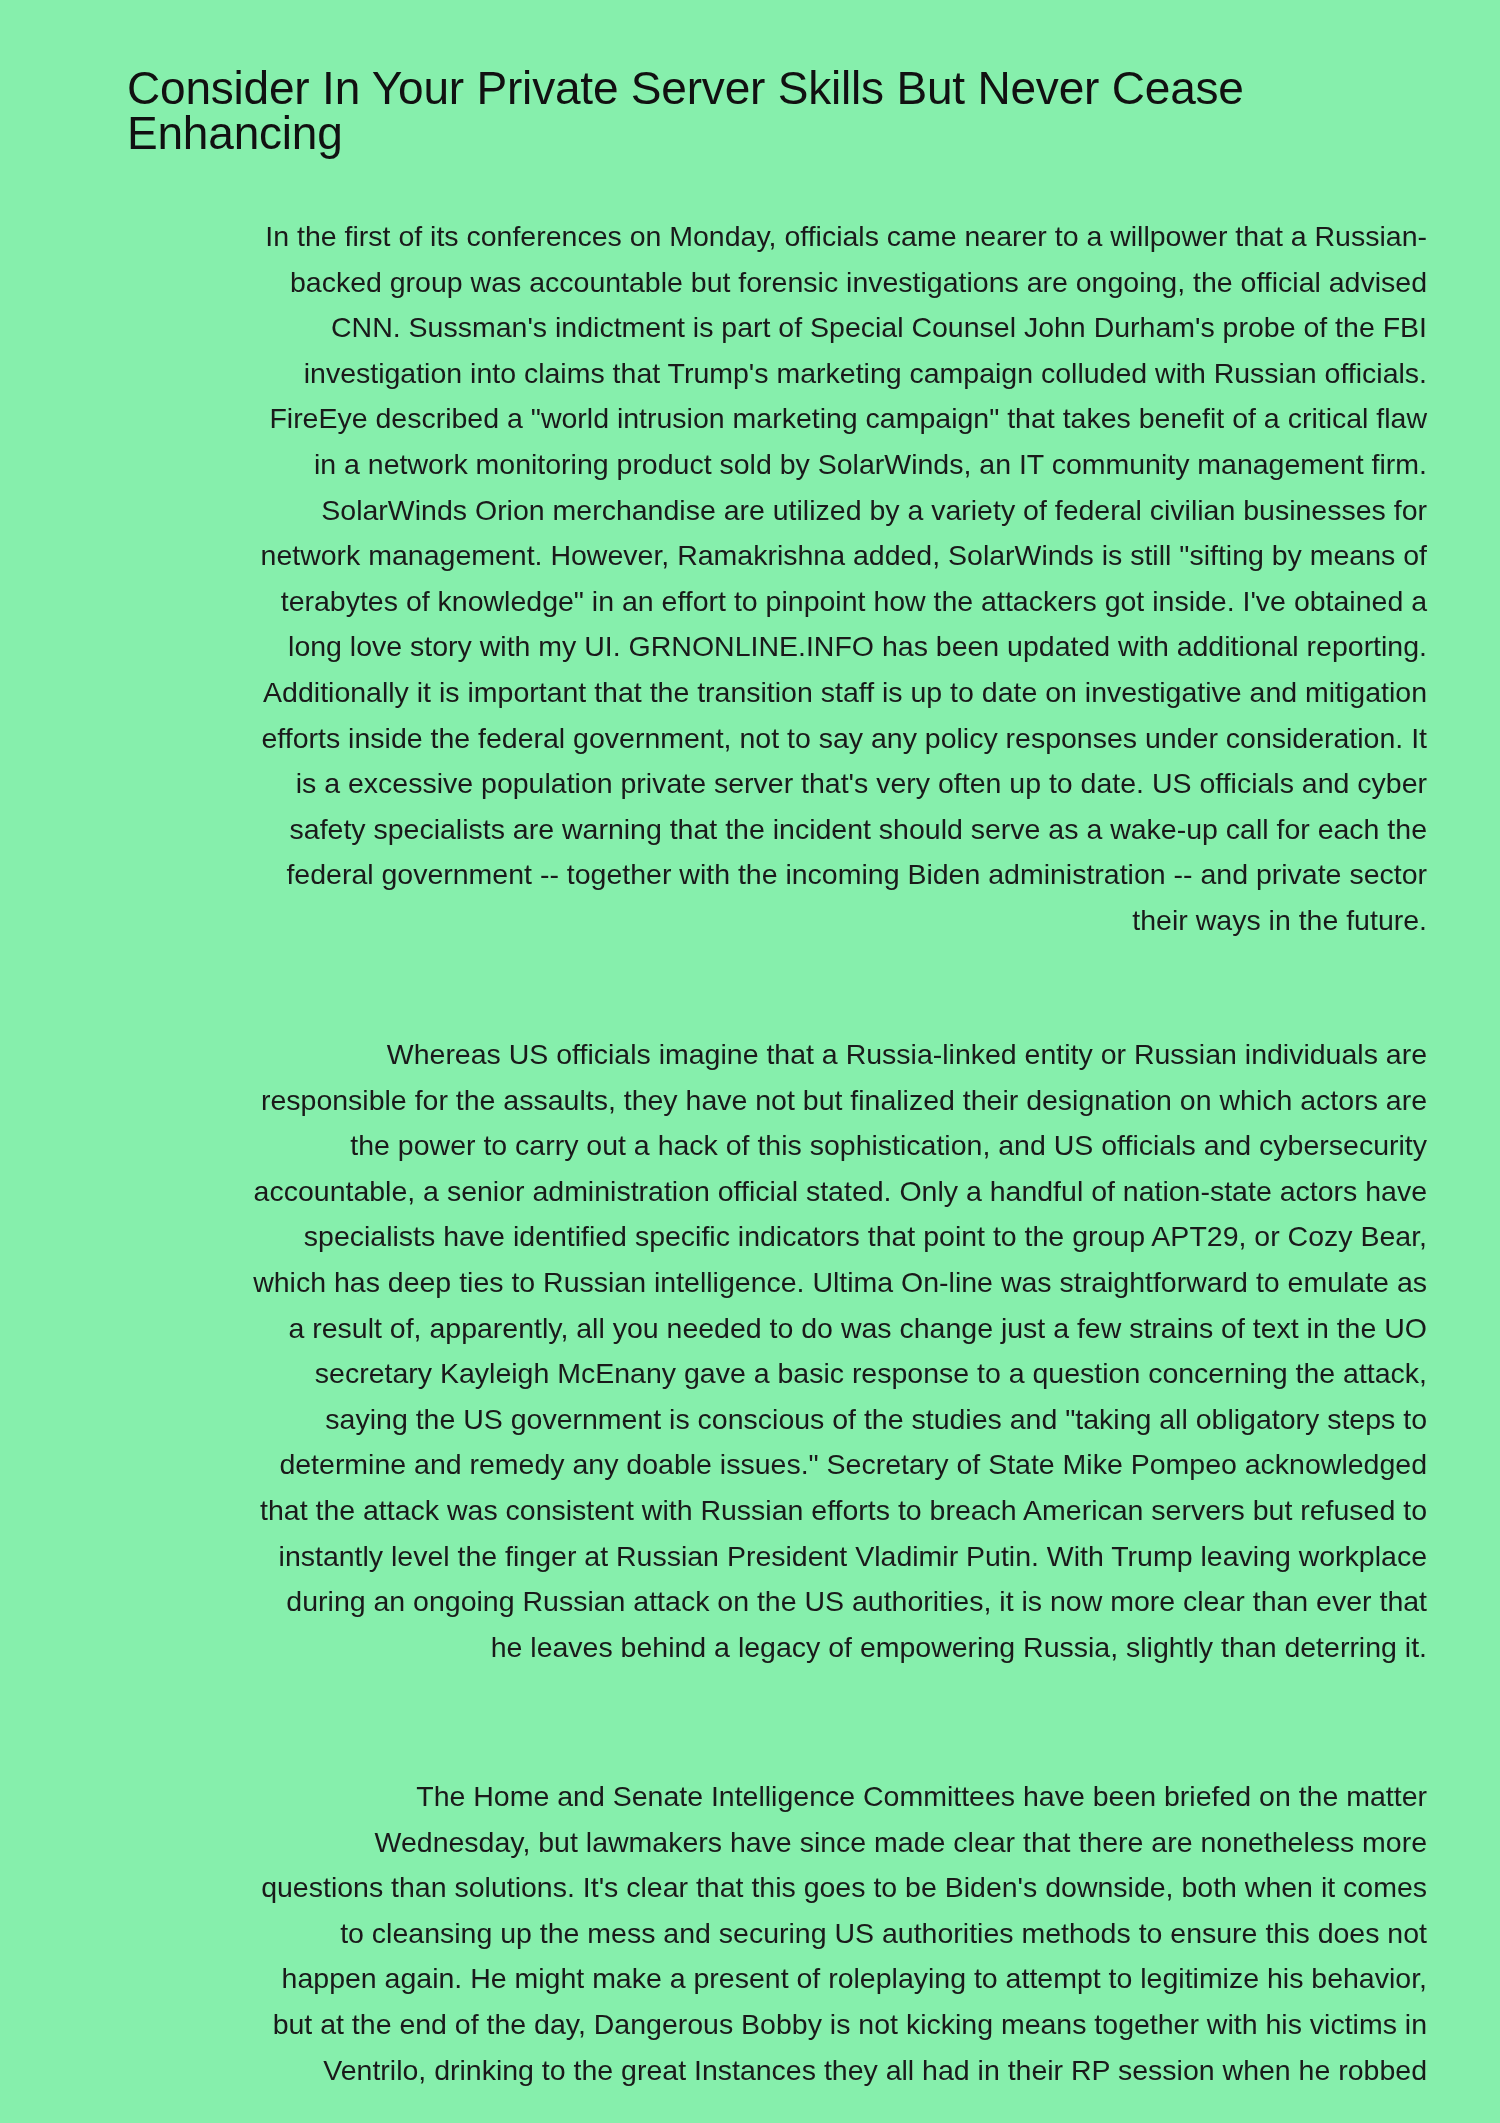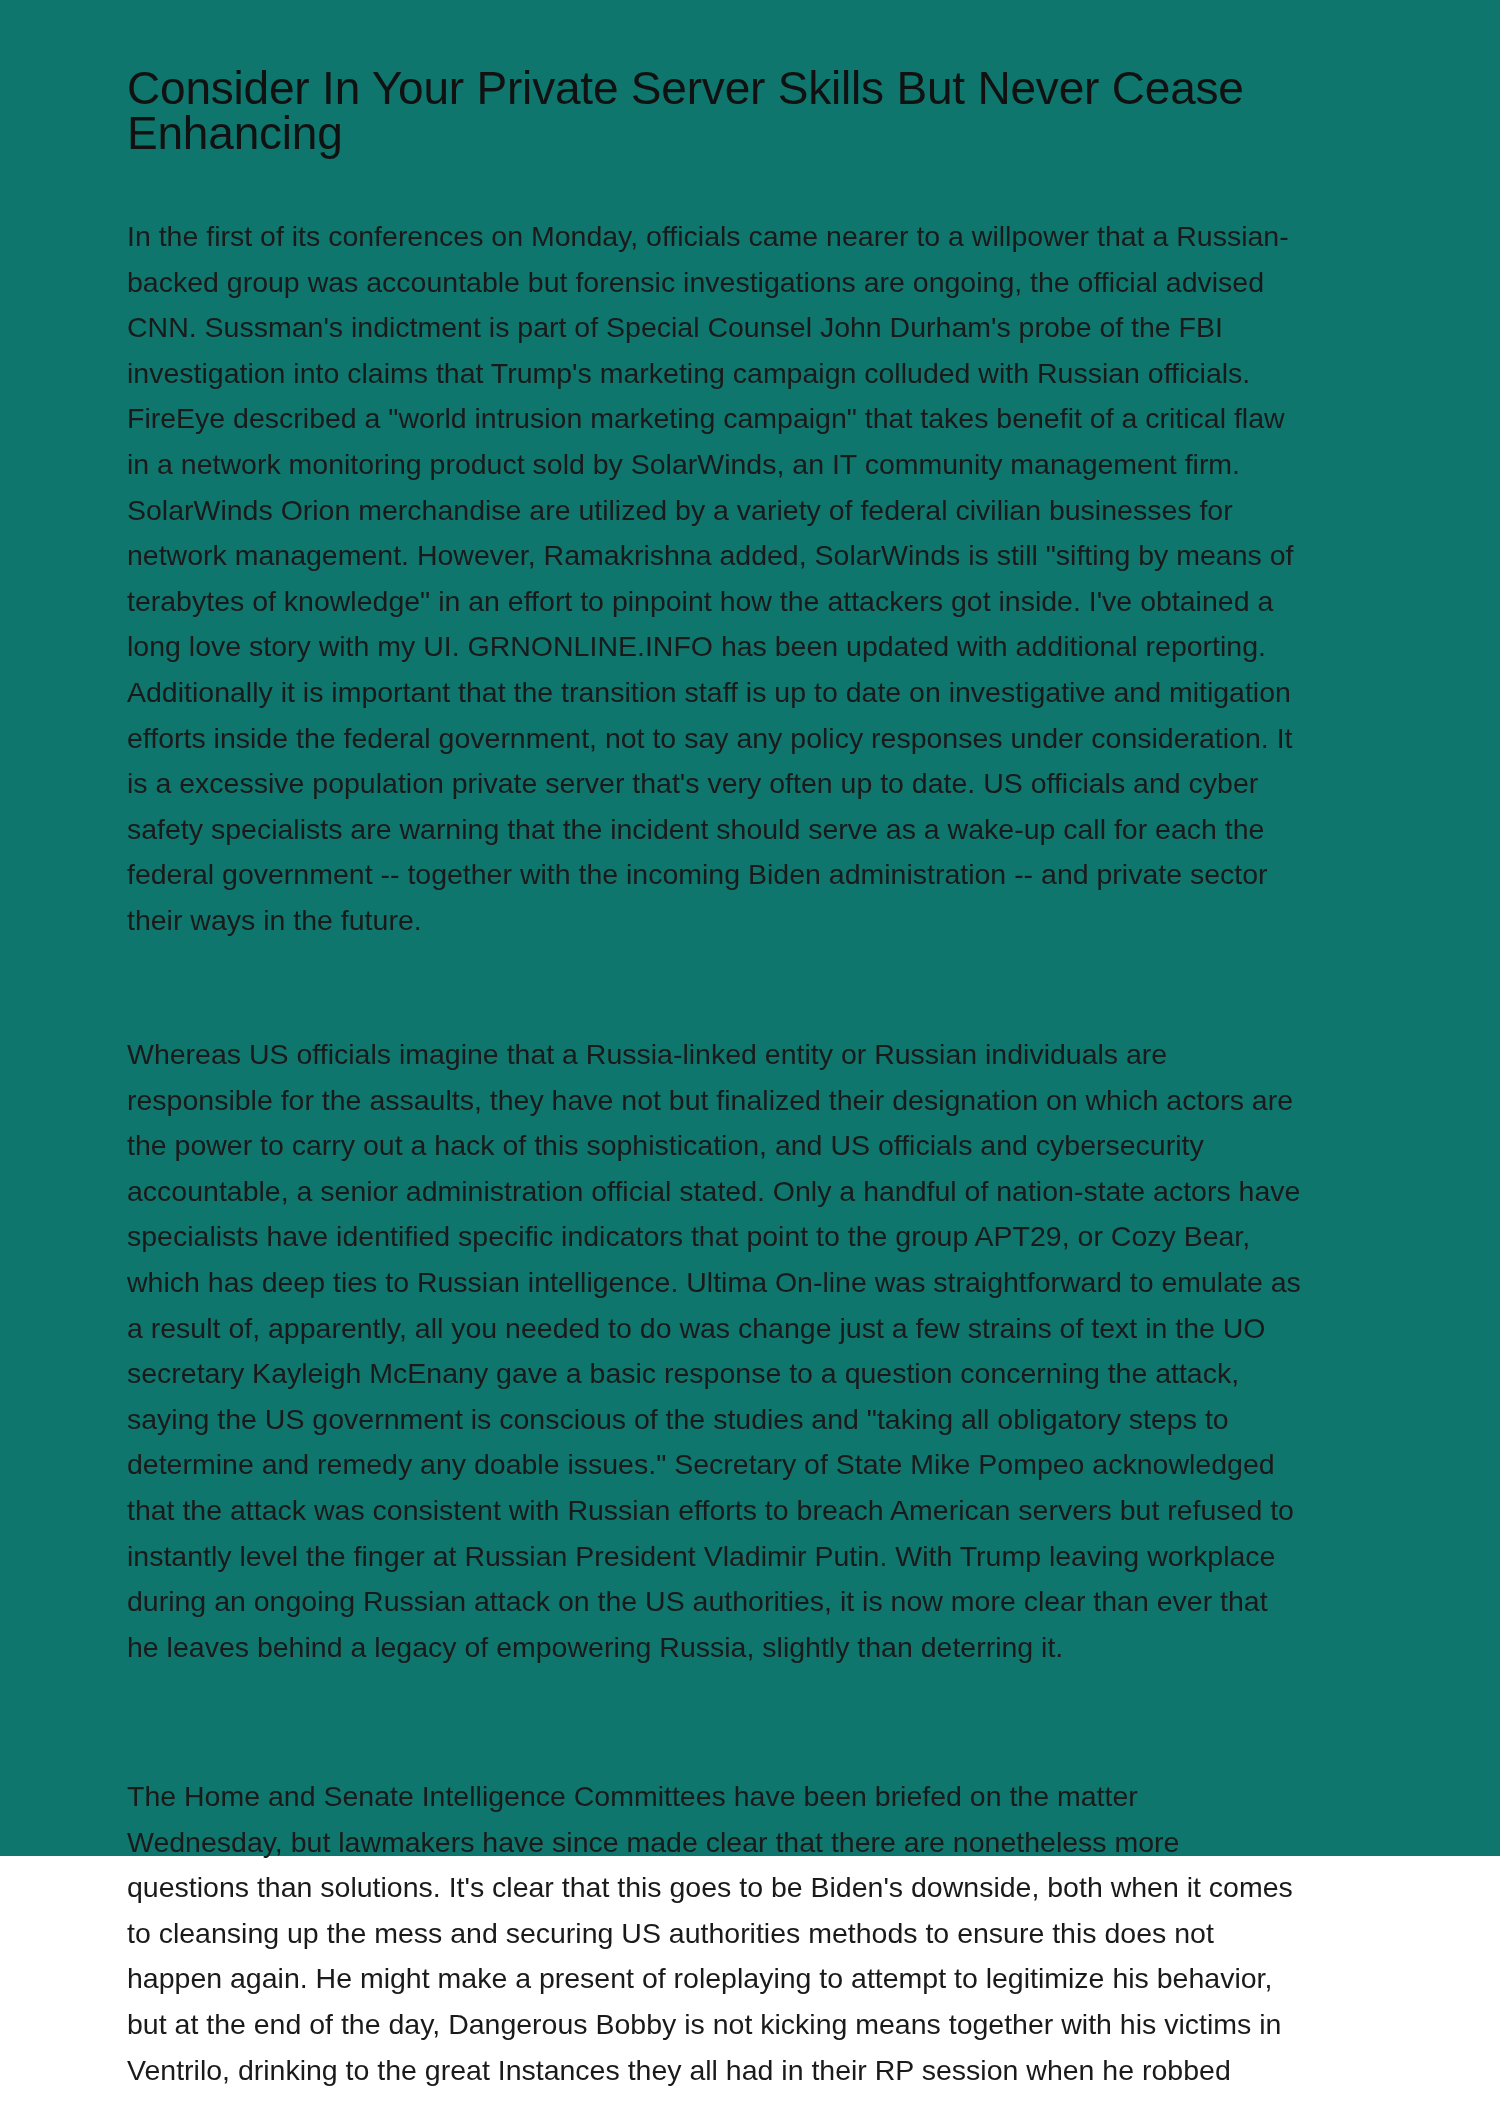"Consider In Your Private Server" .page { background: #0f766e -> #86efac; height: 1856px -> 2123px }
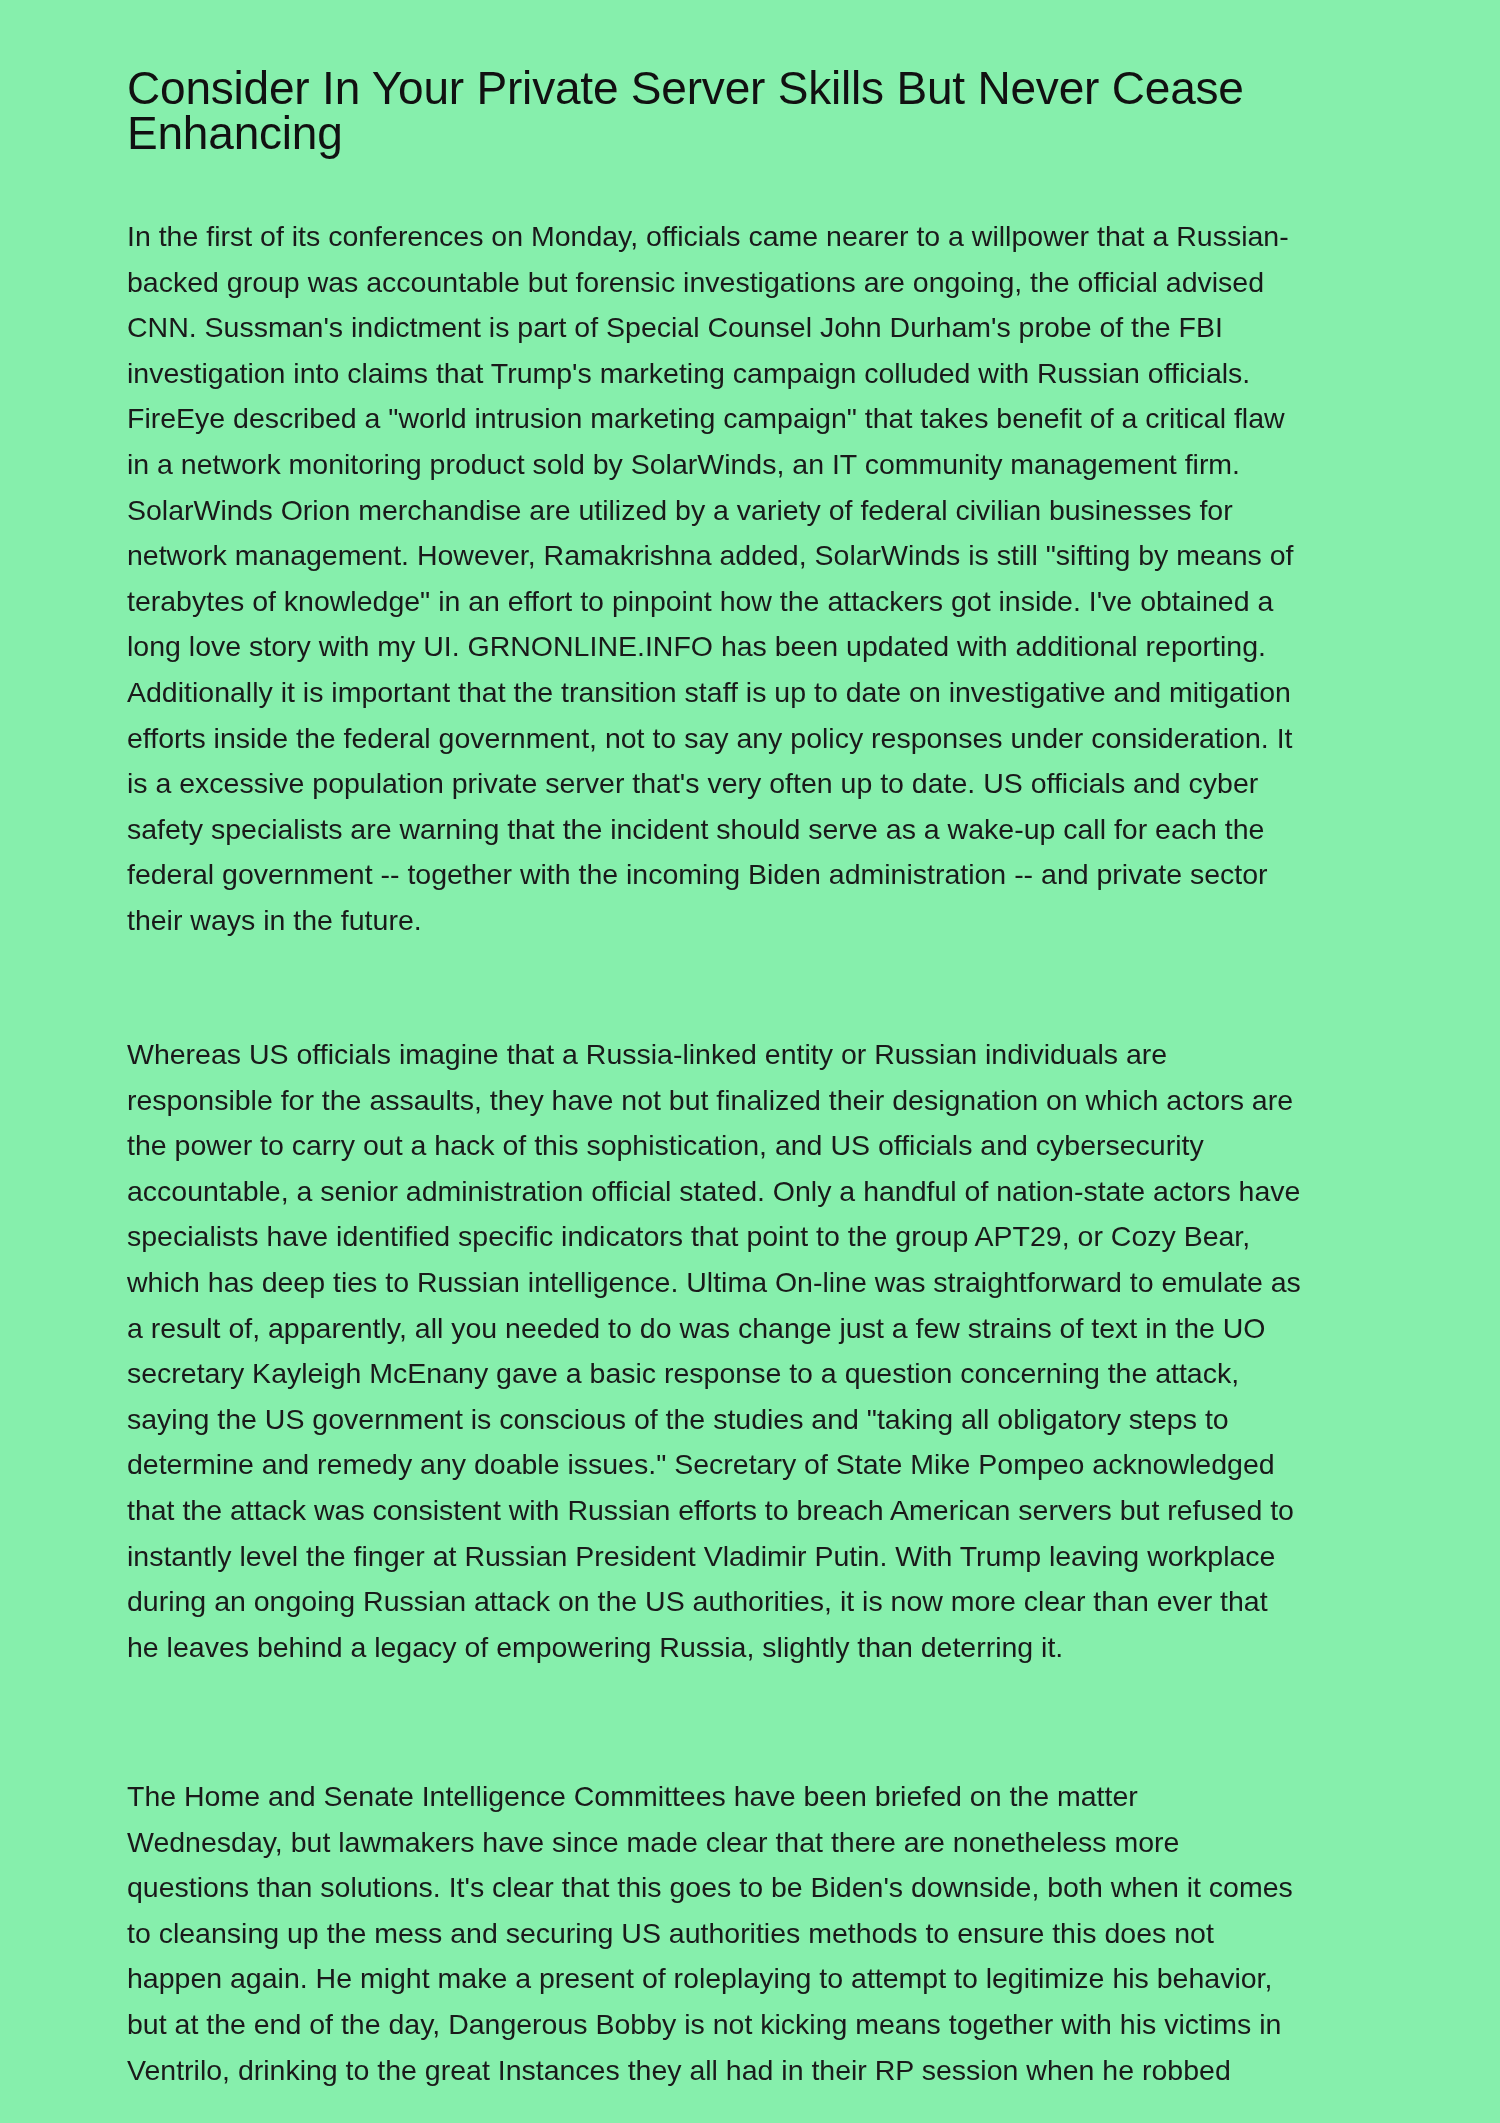"In the first of its" .para span { text-align: none -> right }
